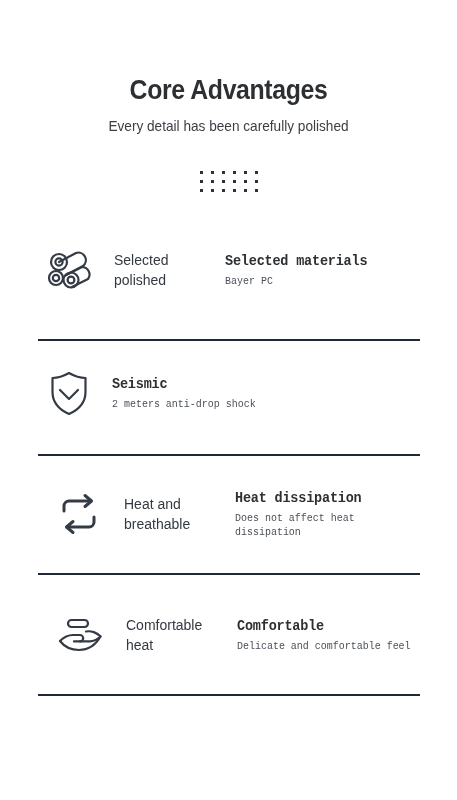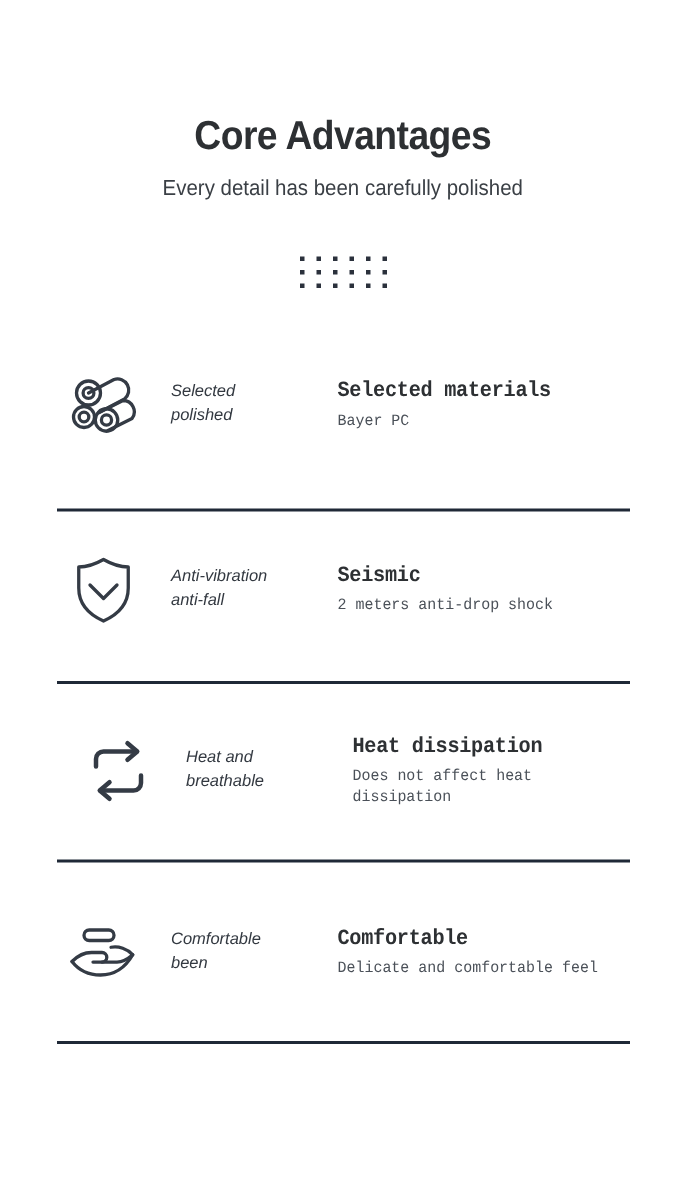"Selected" .feature-label { font-size: 11px -> 14px; font-style: italic -> none }
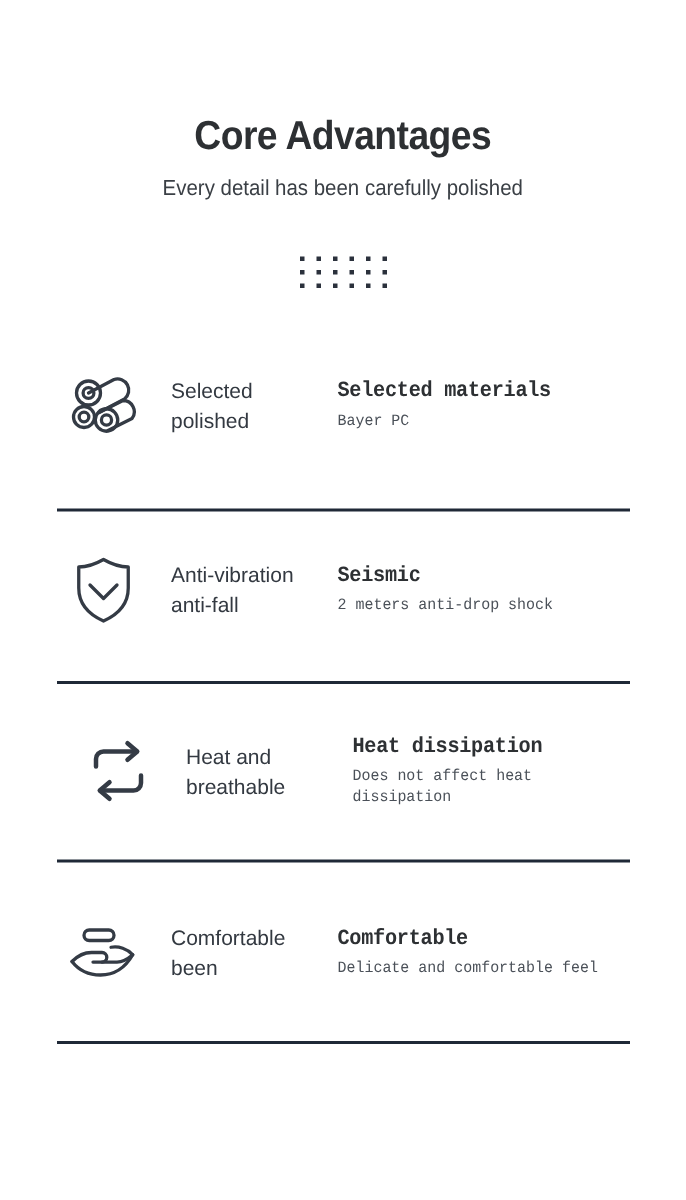"Anti-vibration" div.feature-label { html: <div> <div>Anti-vibration</div> <div>anti-fall</div> </div> -> none }
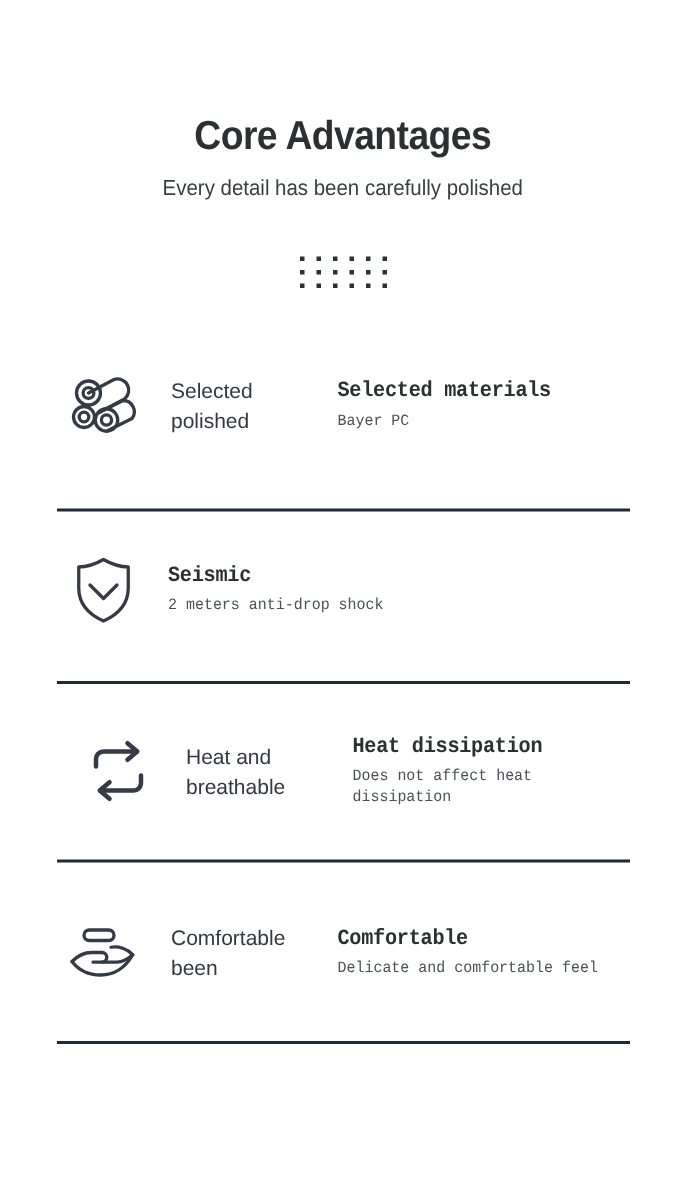"Comfortable" div.feature-row { margin-left: none -> 12px }
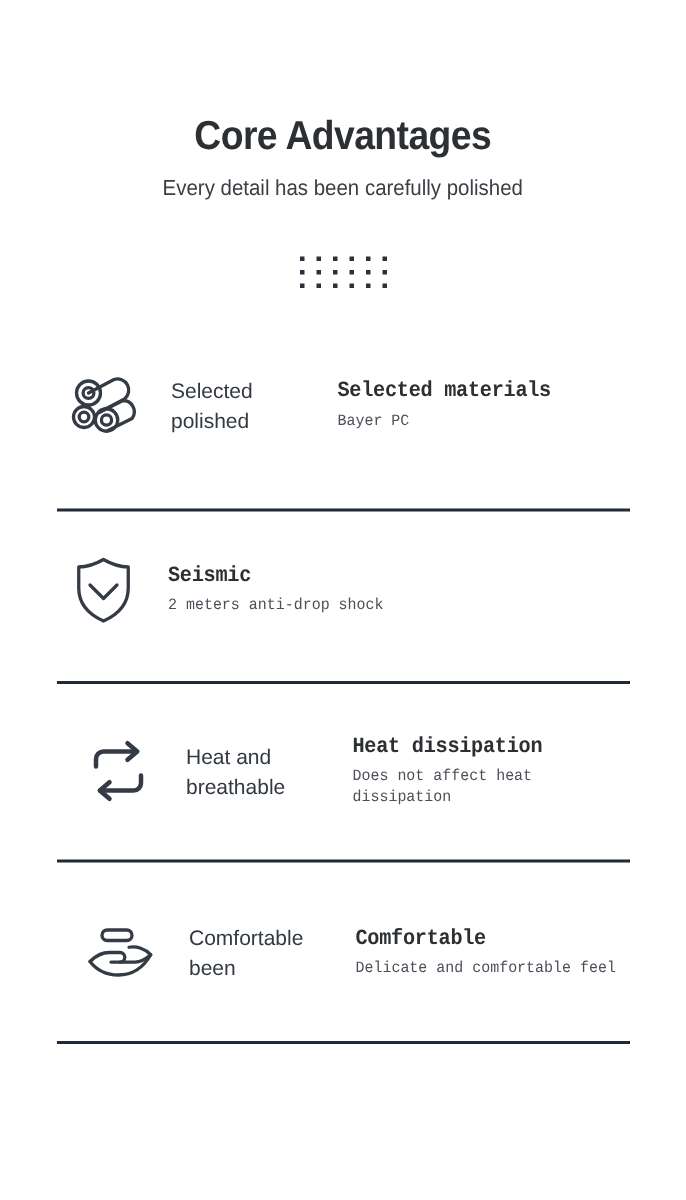"been" div { text: been -> heat }
